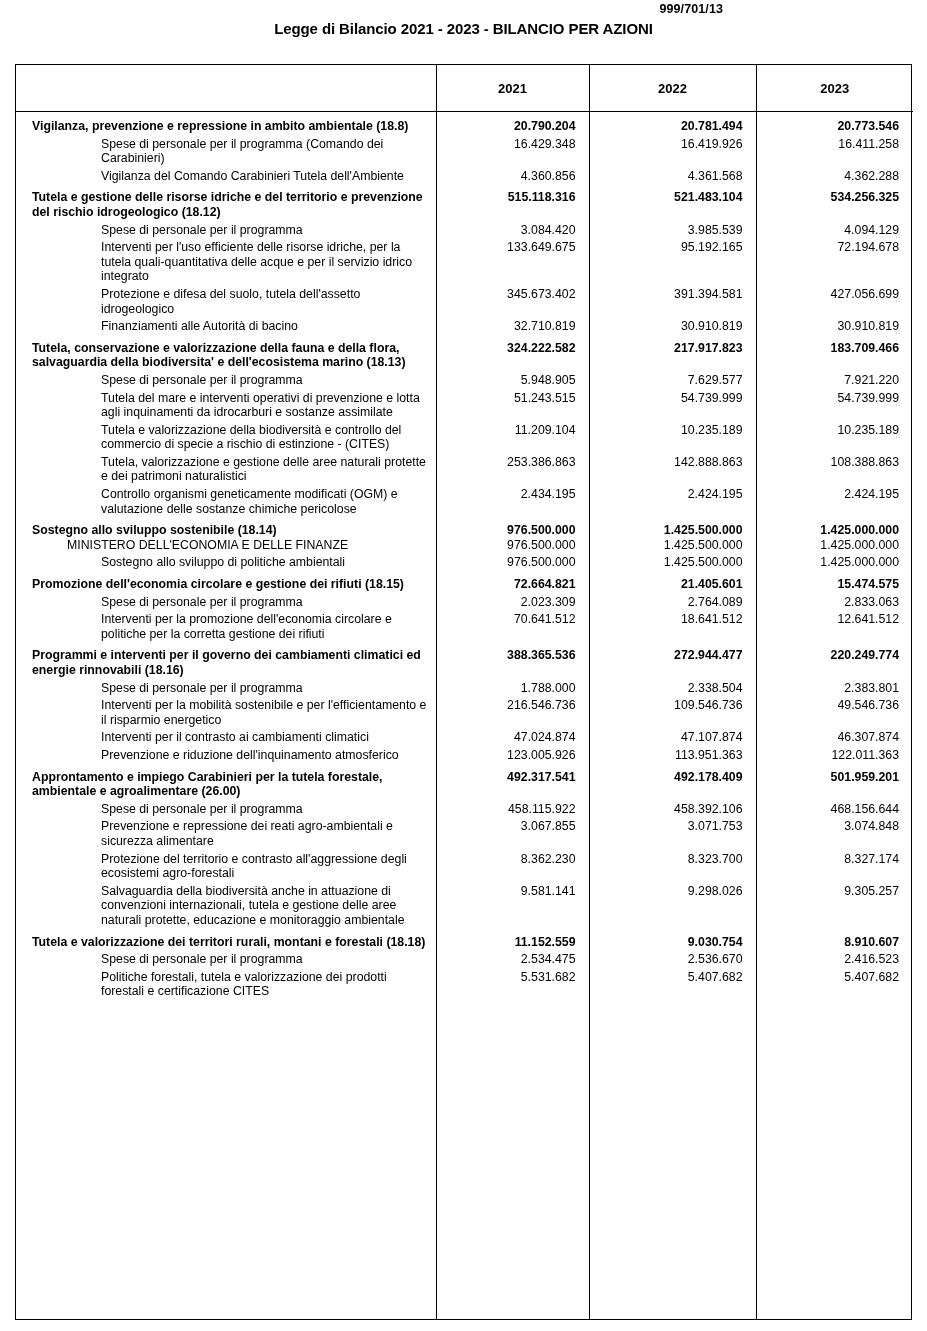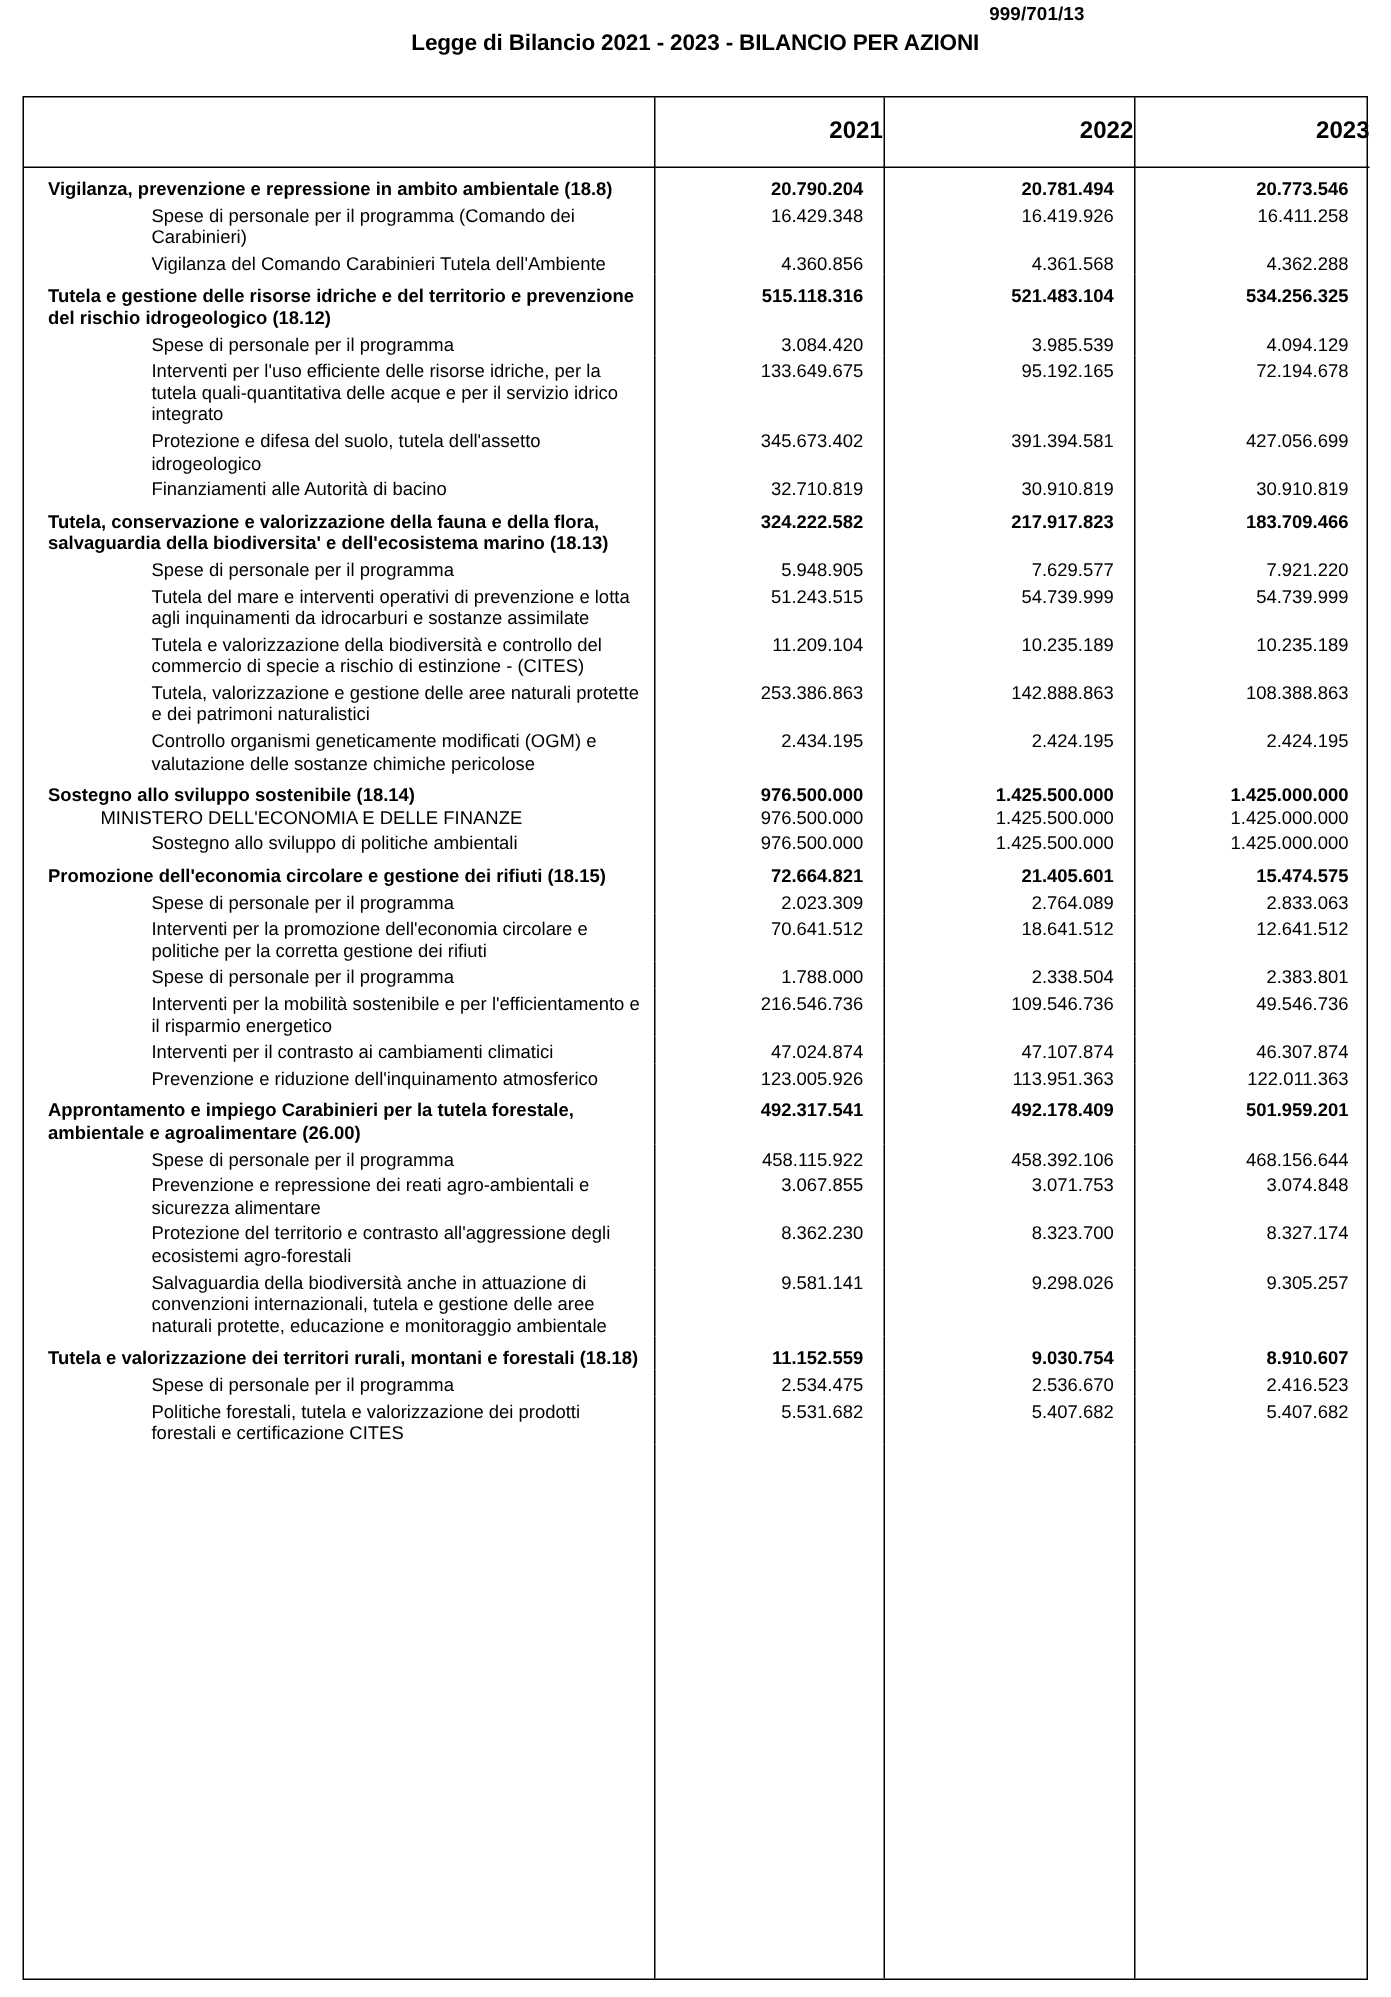"2021" thead th { font-size: 16px -> 13px; text-align: right -> center }
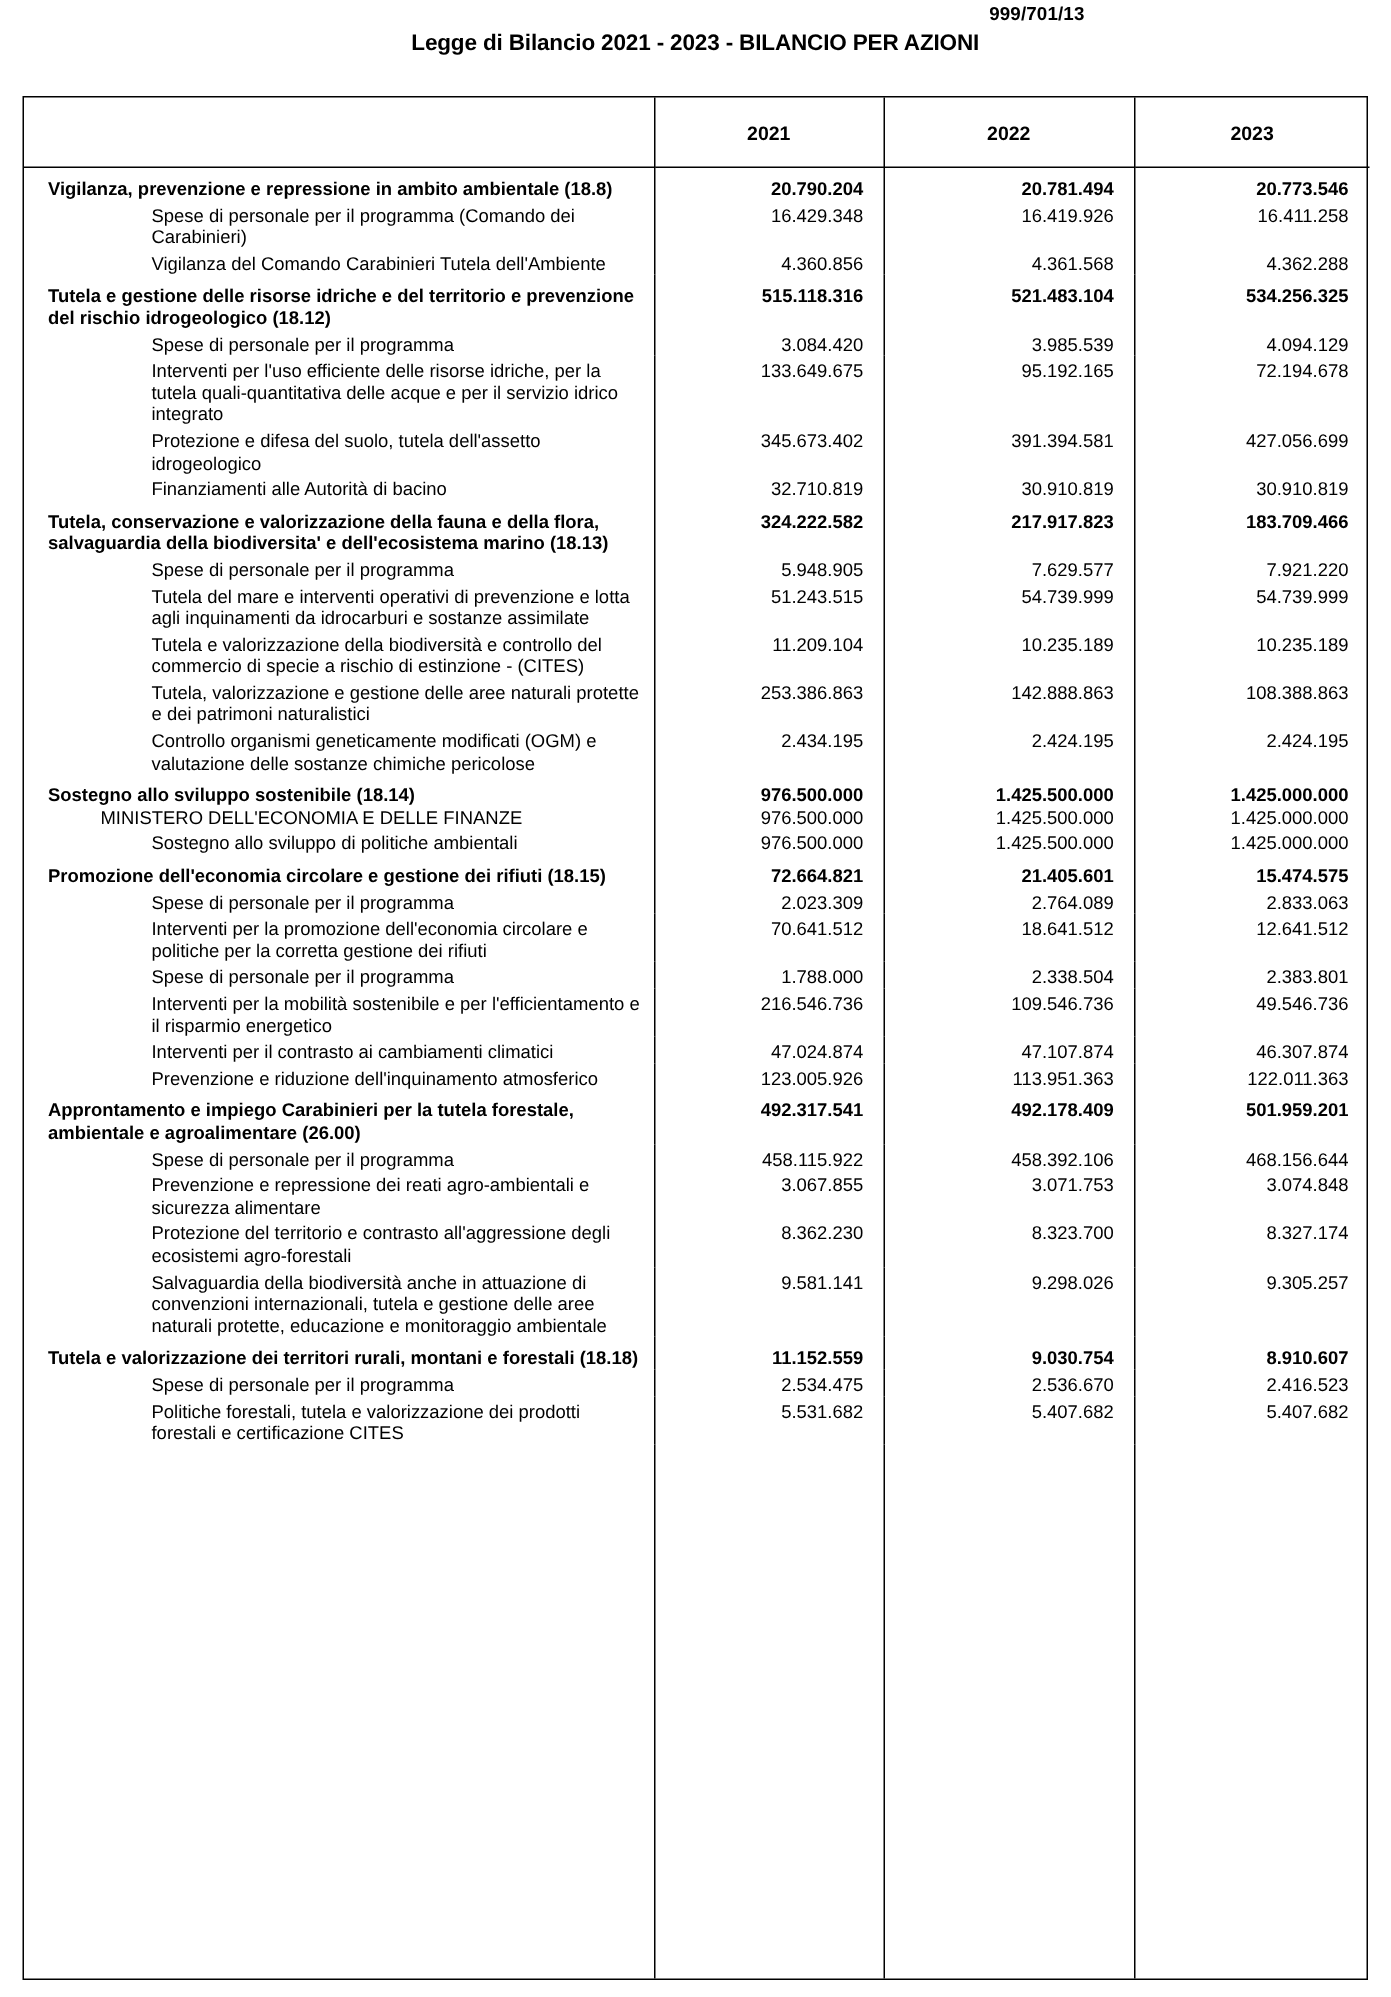"Programmi e interventi per il" tr.row-head { html: none -> <tr> <td> <span>Programmi e interventi per il governo dei cambiamenti climatici ed energie rinnovabili (18.16)</span> </td> <td>388.365.536</td> <td>272.944.477</td> <td>220.249.774</td> </tr> }
